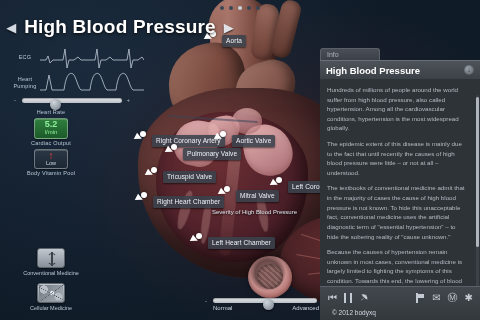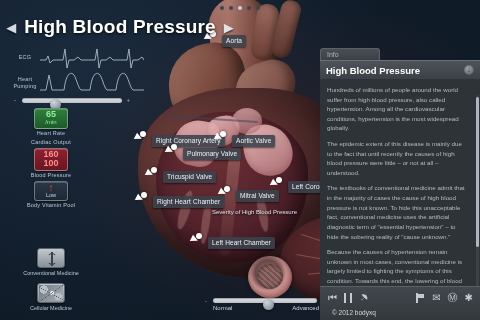"65" div.readout-box { html: <div> <div>65</div> <div>/min</div> </div> -> none }
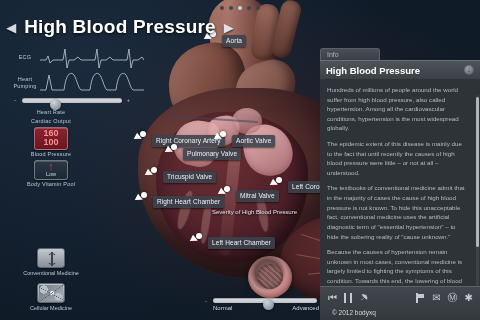"5.2" div.readout-box { html: none -> <div> <div>5.2</div> <div>l/min</div> </div> }
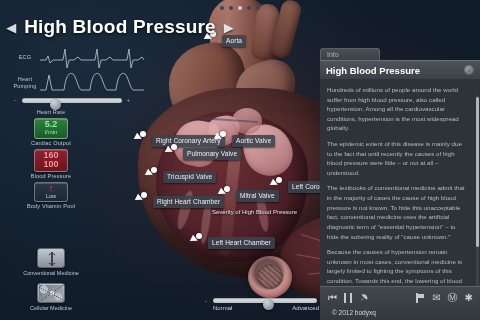"160" div.readout { html: <div> <div> <div>160</div> <div>100</div> </div> <div>Blood Pressure</div> </div> -> none }
